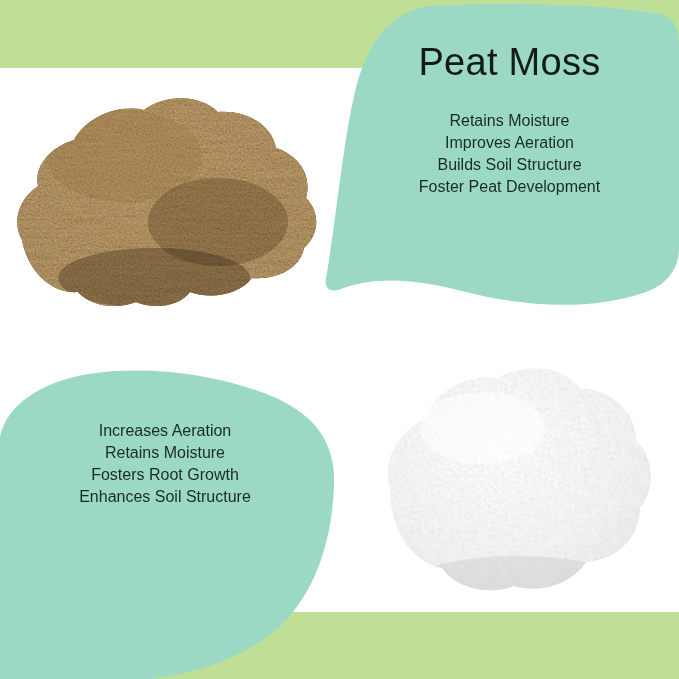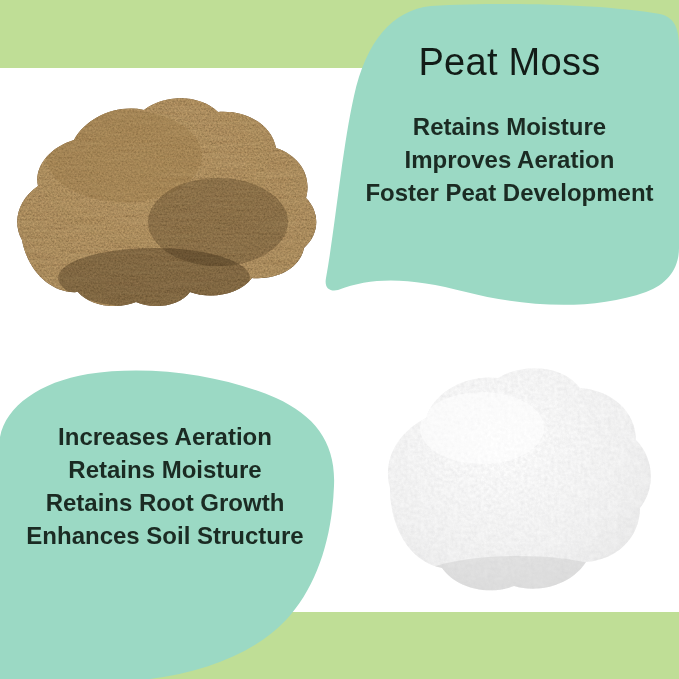"Retains Moisture" .panel-list li { font-size: 24px -> 16px; font-weight: 700 -> 400 }
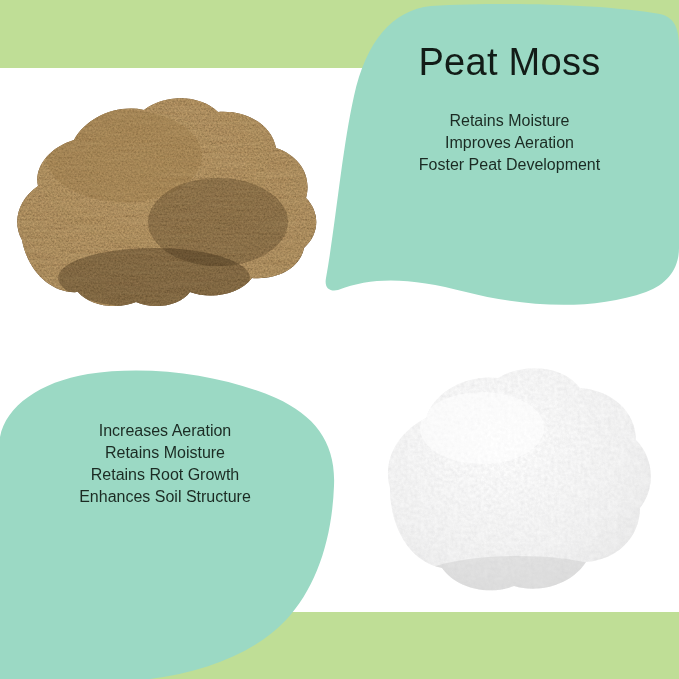"Builds Soil Structure" li { html: none -> <li>Builds Soil Structure</li> }
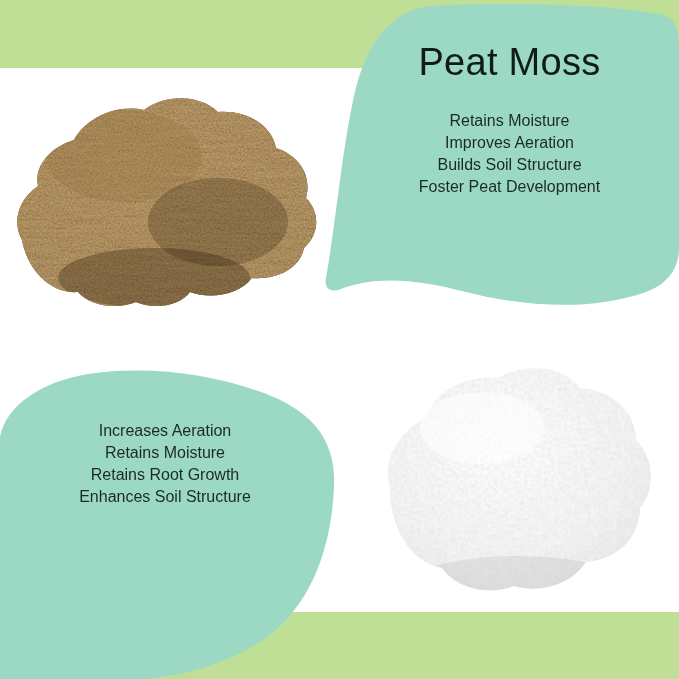"Retains Root Growth" li { text: Retains -> Fosters }
